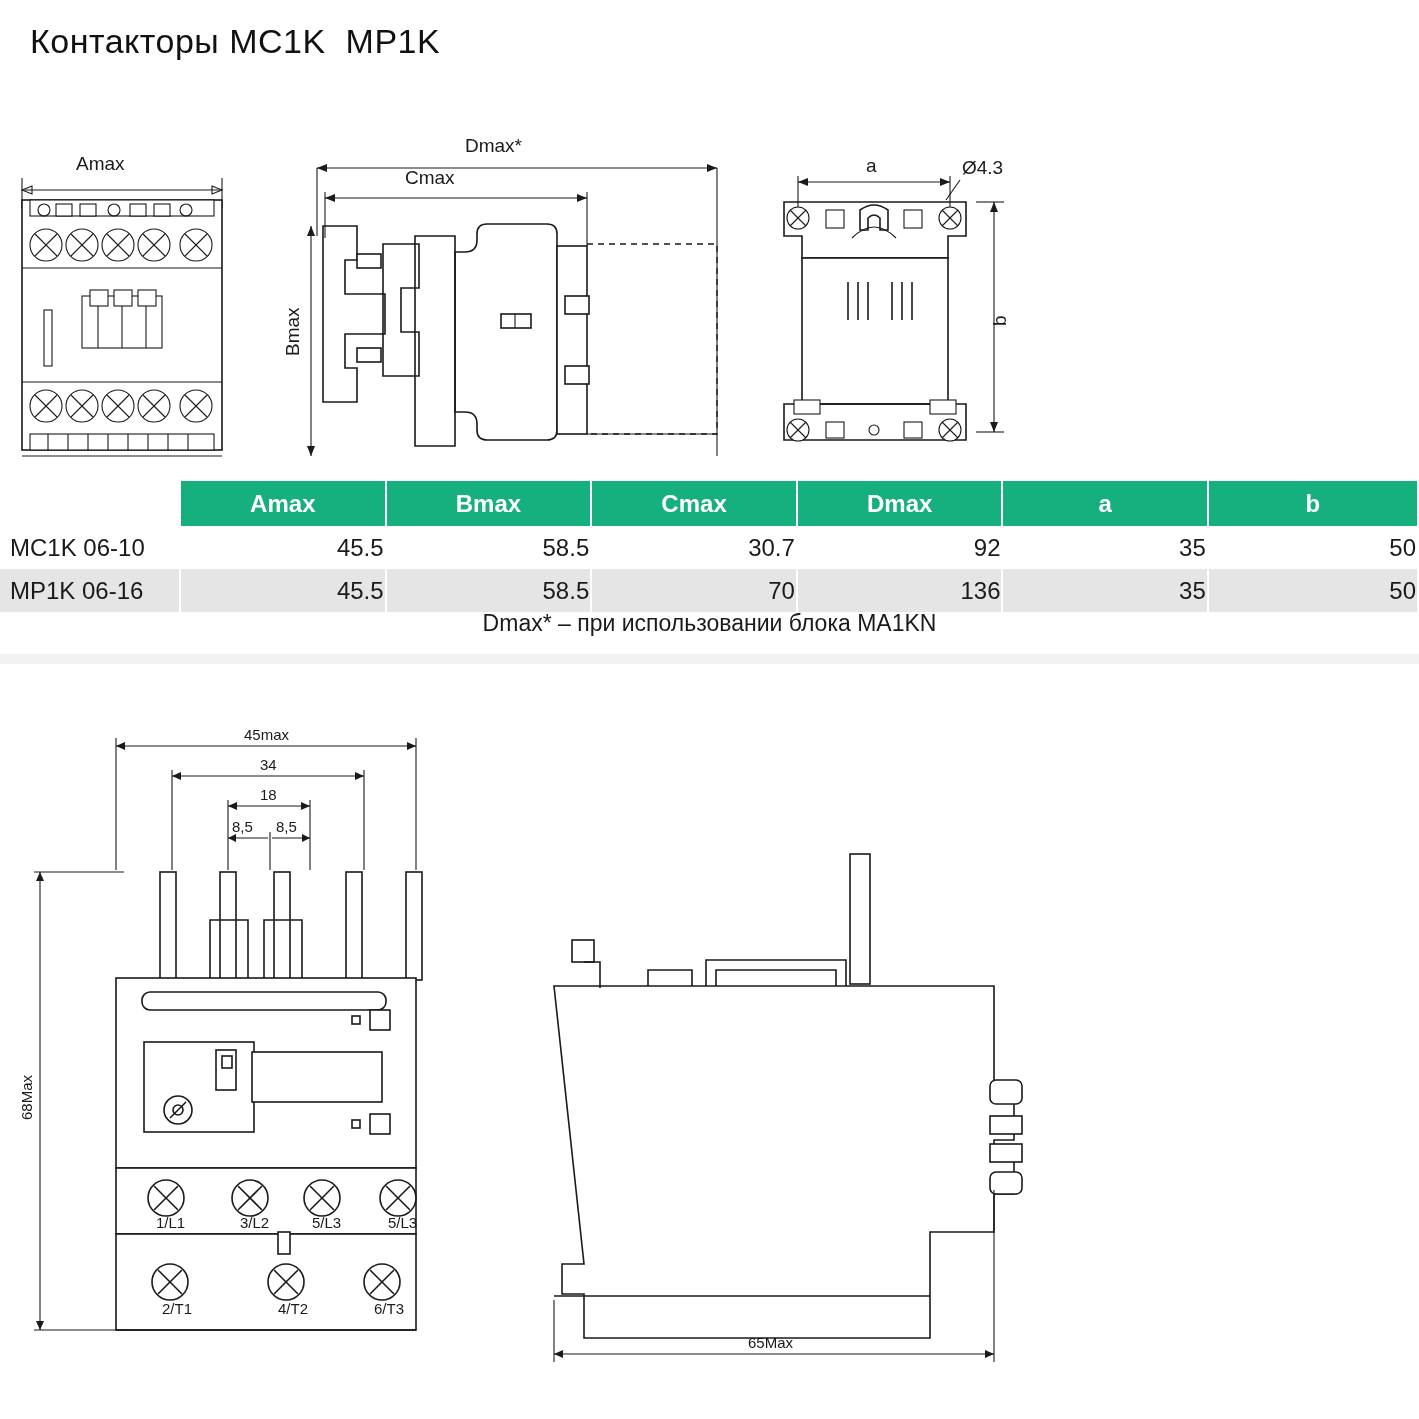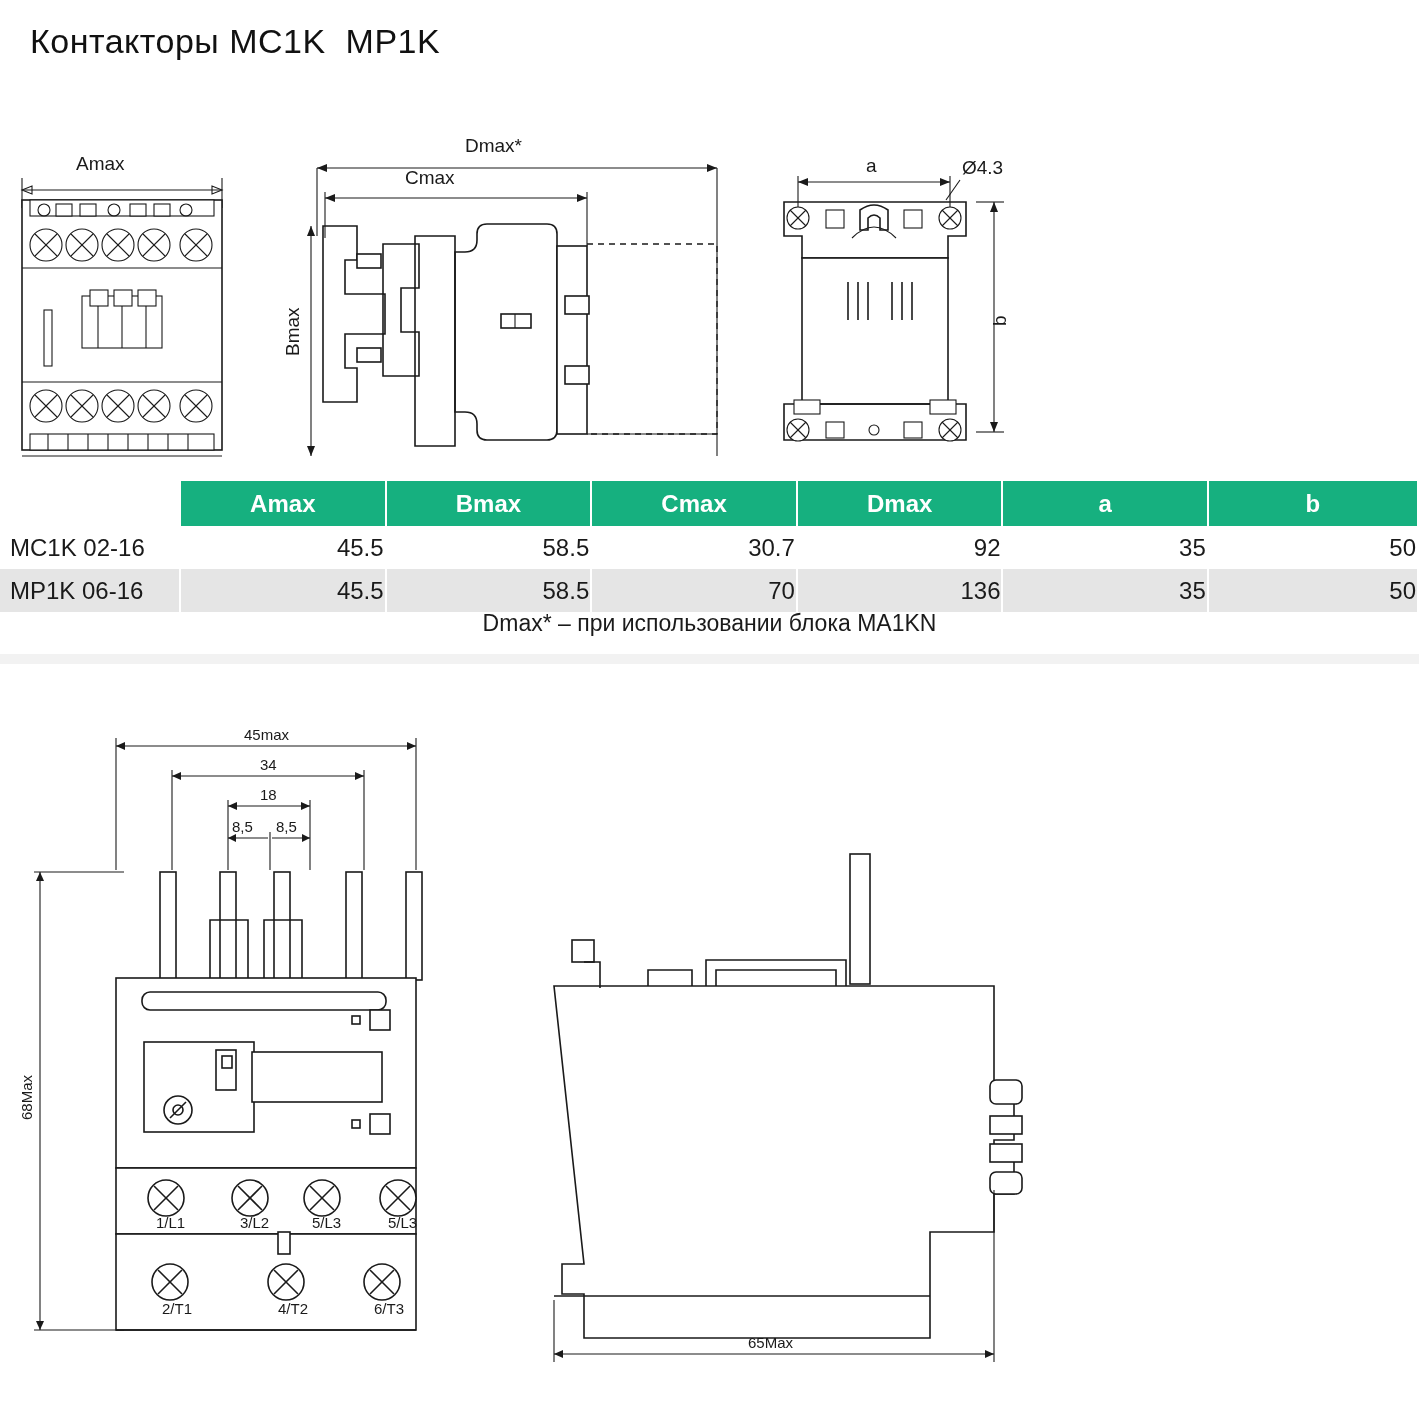"MC1K 02-16" td.label { text: 02-16 -> 06-10 }
